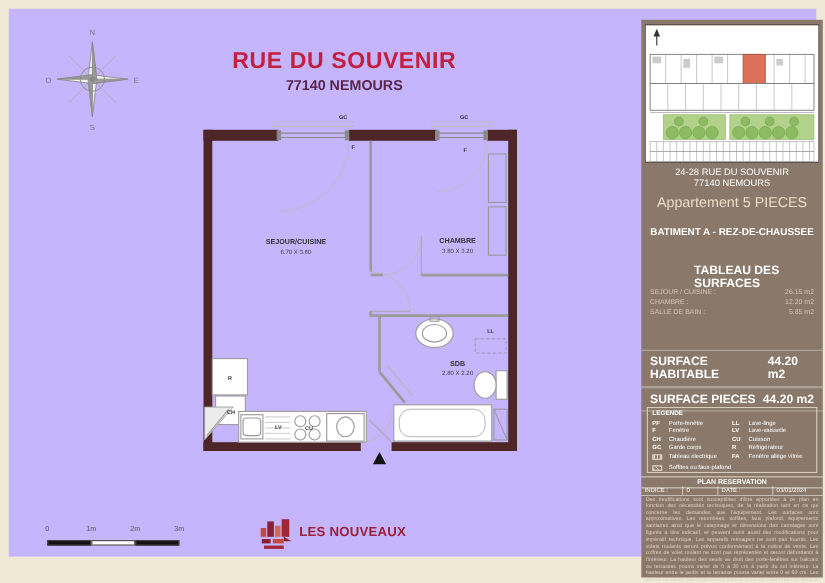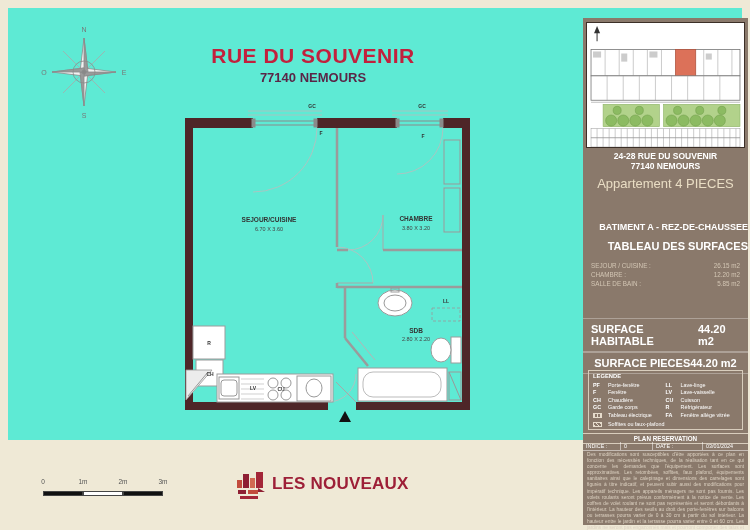"RUE DU SOUVENIR" .page { background: #5eead4 -> #c4b5fd; height: 432px -> 498px }
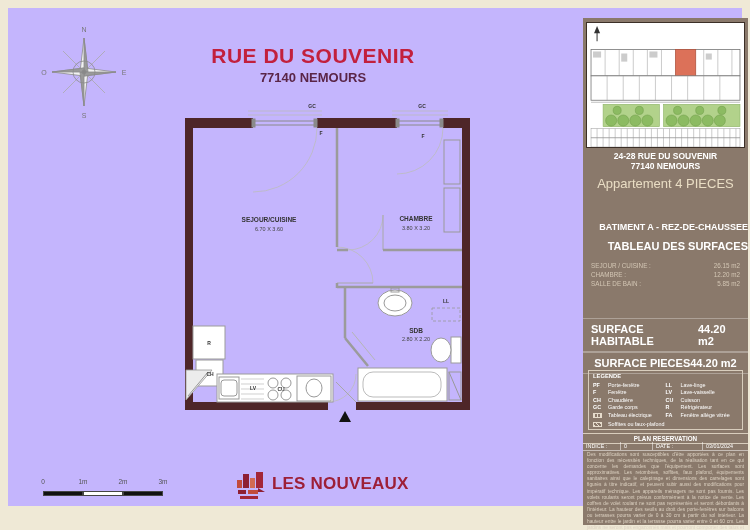"24-28 RUE DU SOUVENIR" .sb-address { font-weight: bold -> normal }
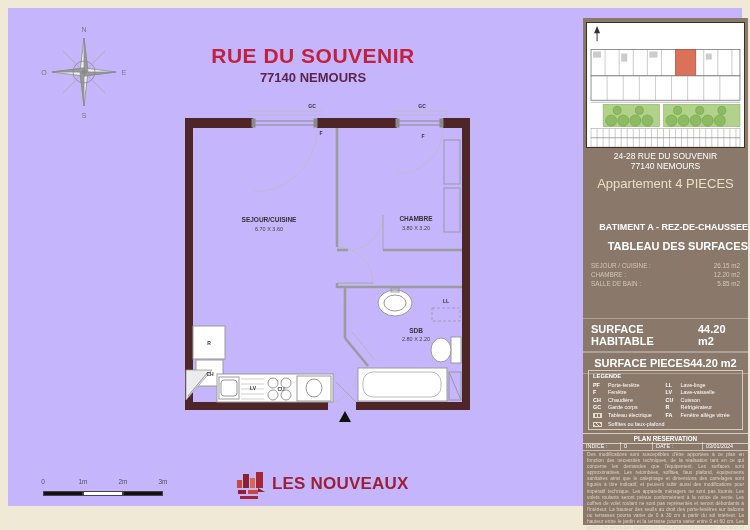"Appartement 4 PIECES" div { text: 4 -> 5 }
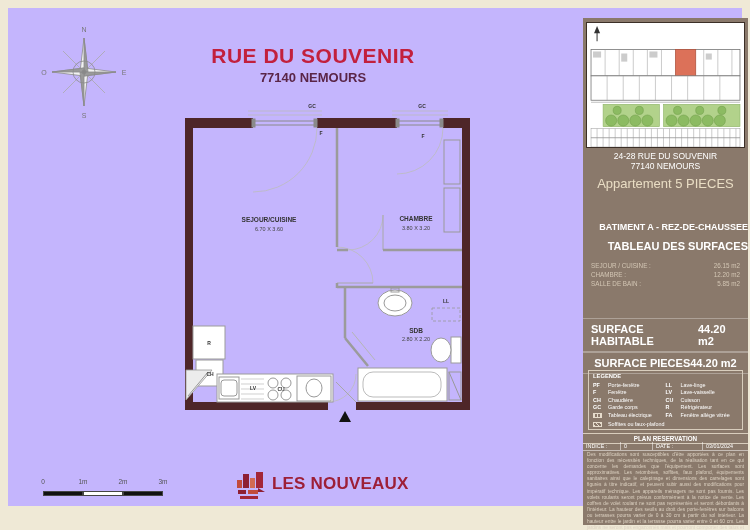"BATIMENT A - REZ-DE-CHAUSSEE" .sb-building { text-align: right -> center; top: 204px -> 188px }
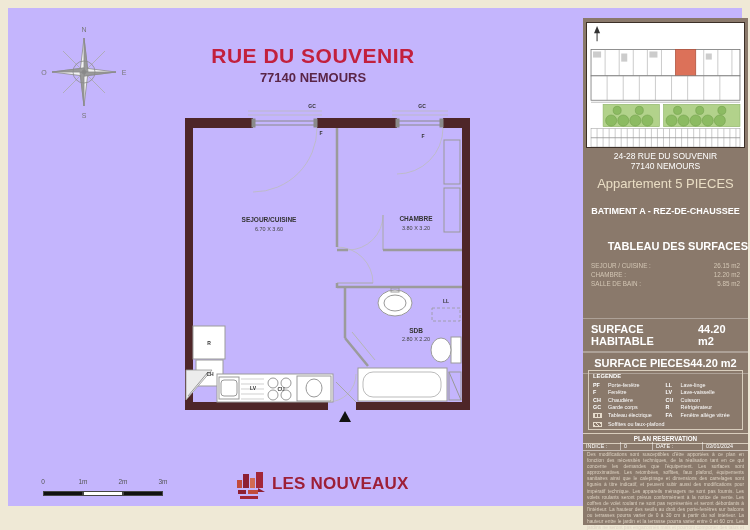"TABLEAU DES SURFACES" .sb-tableau { padding-left: none -> 48px; text-align: right -> left }
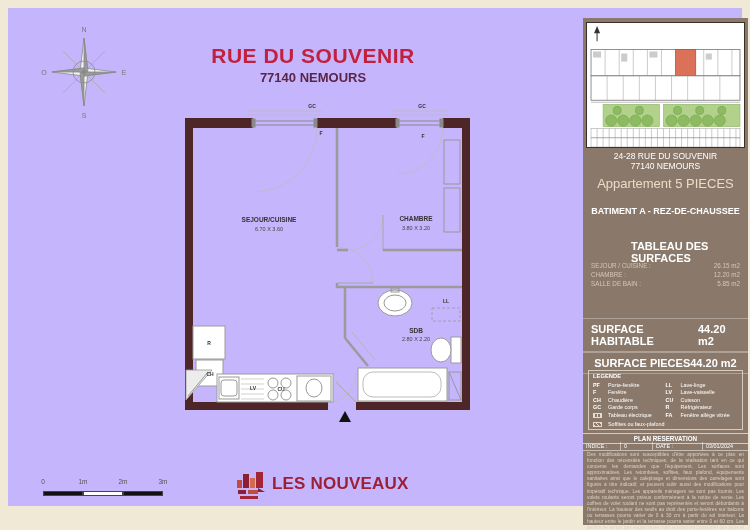"SURFACE HABITABLE" .total-row { justify-content: center -> space-between }
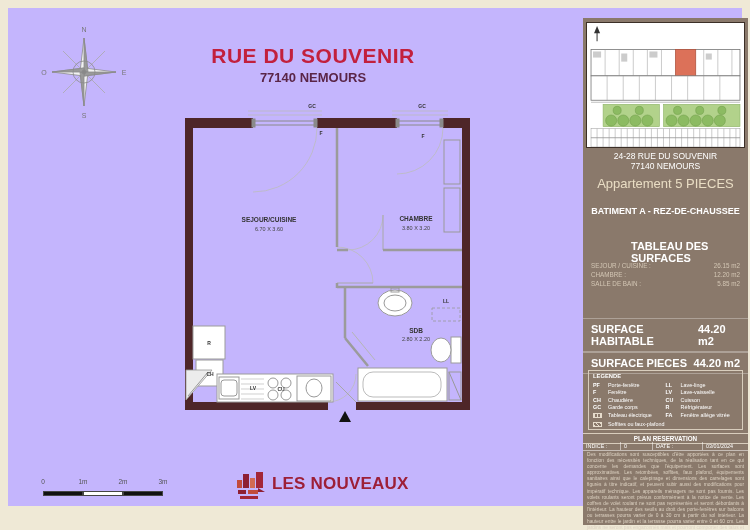"LES NOUVEAUX" .logo-text { font-size: 17px -> 12px }
